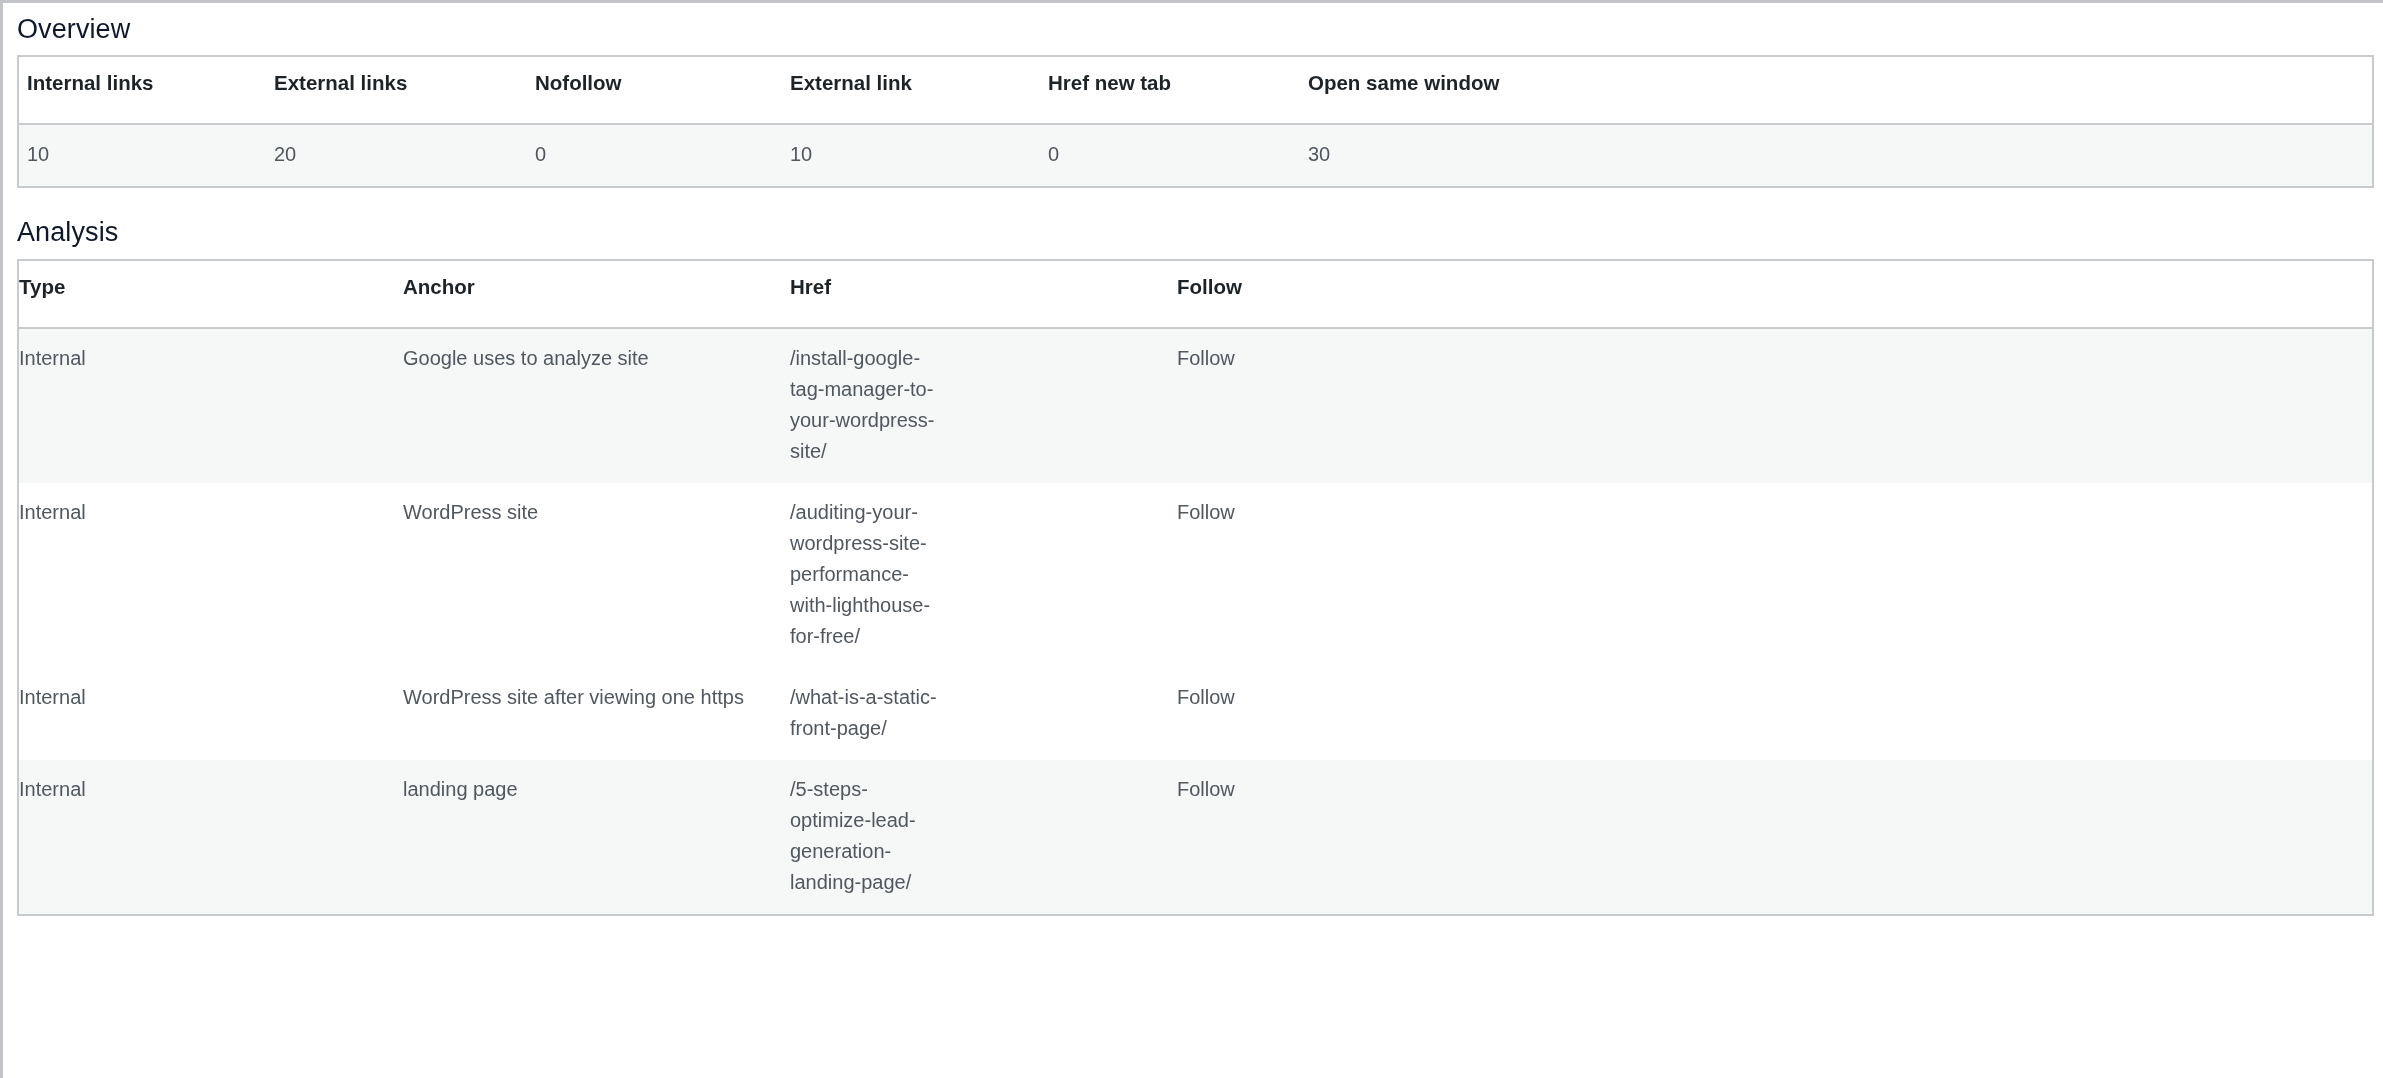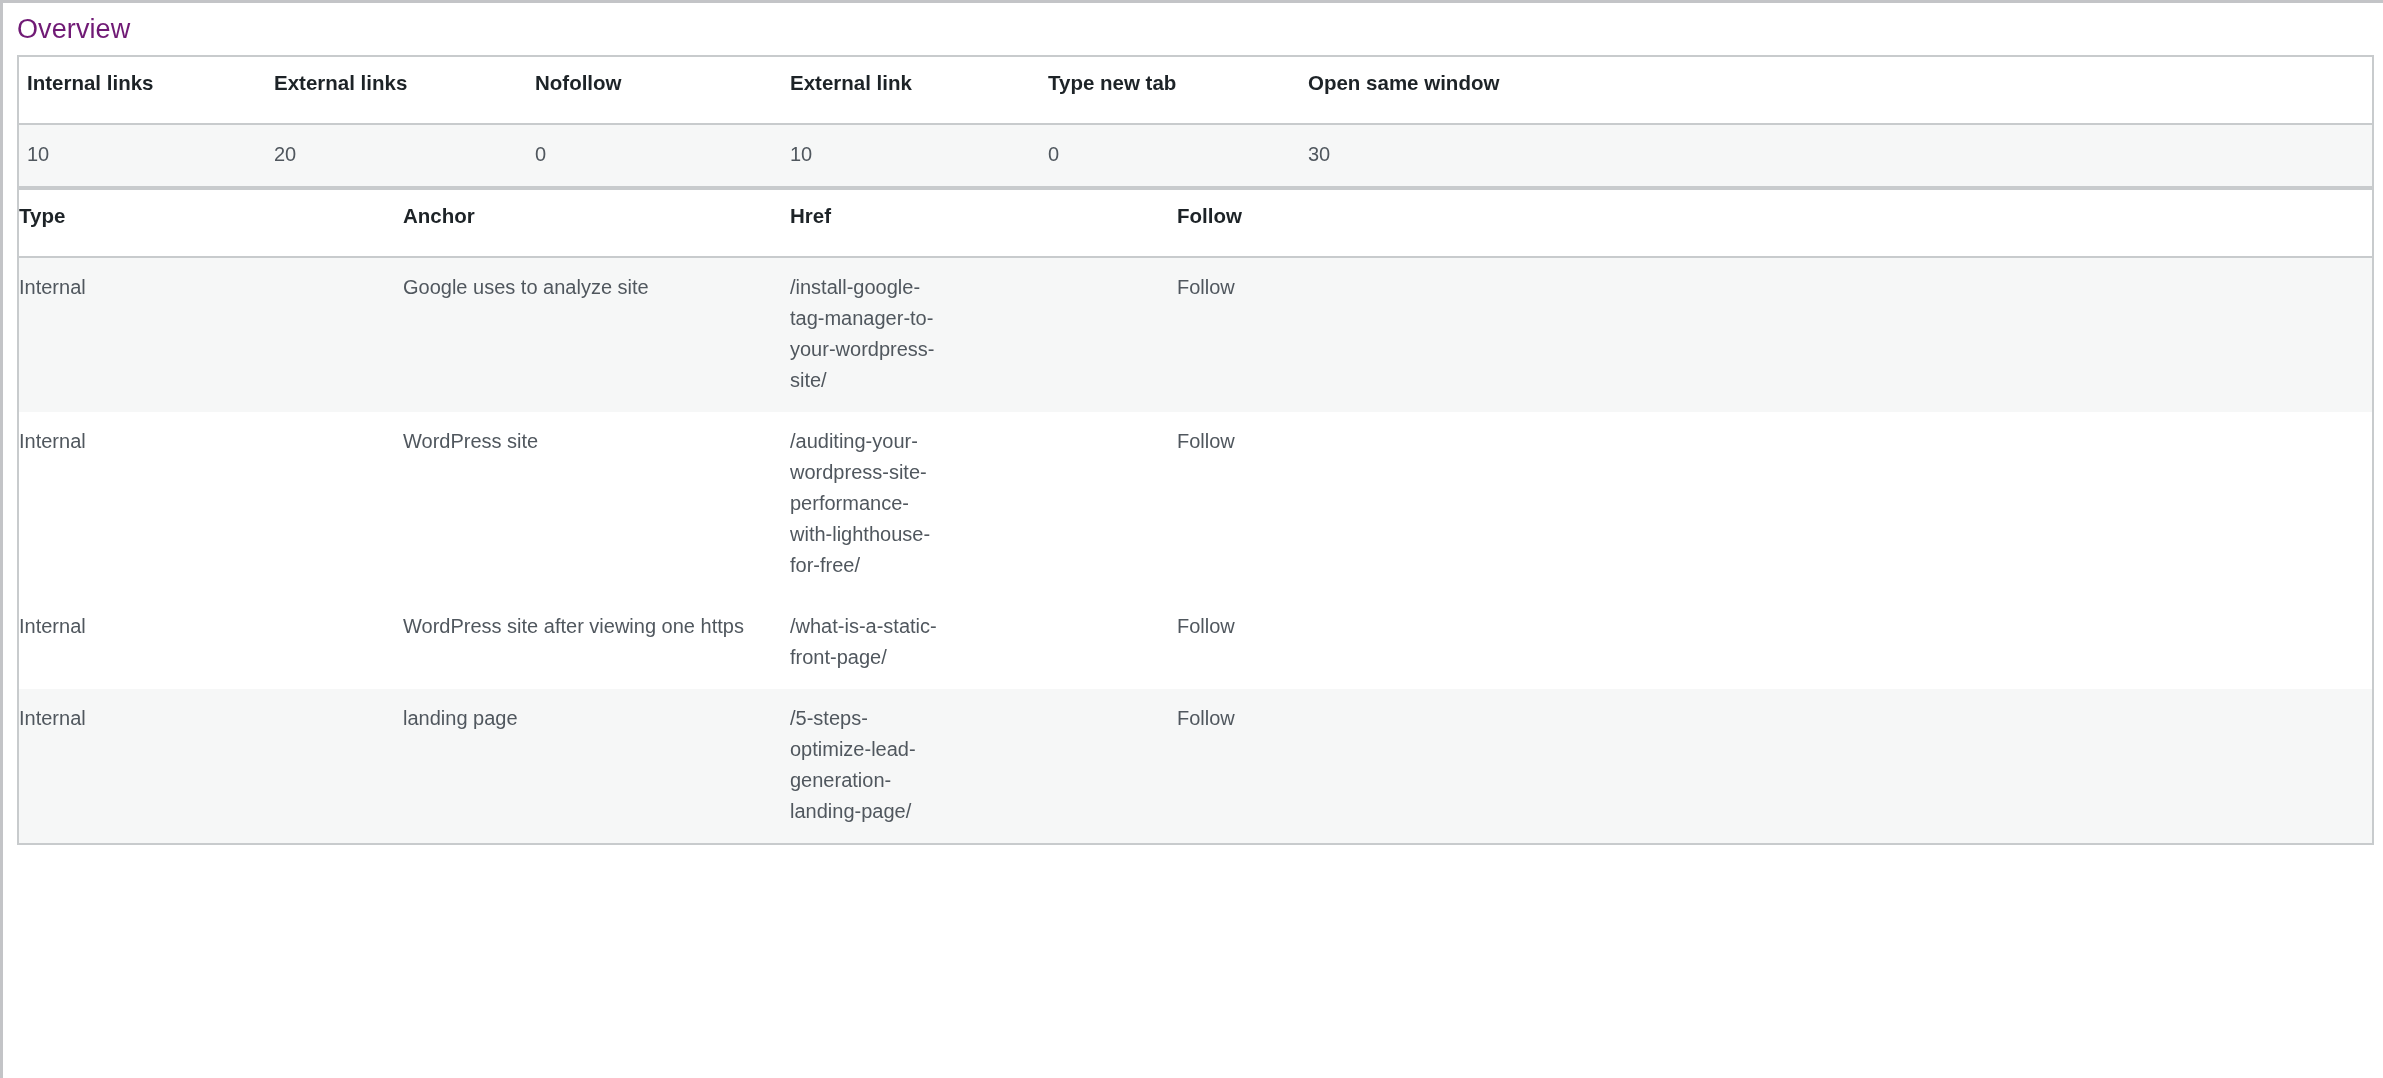"Overview" .section-title { color: #701a75 -> #0f172a }
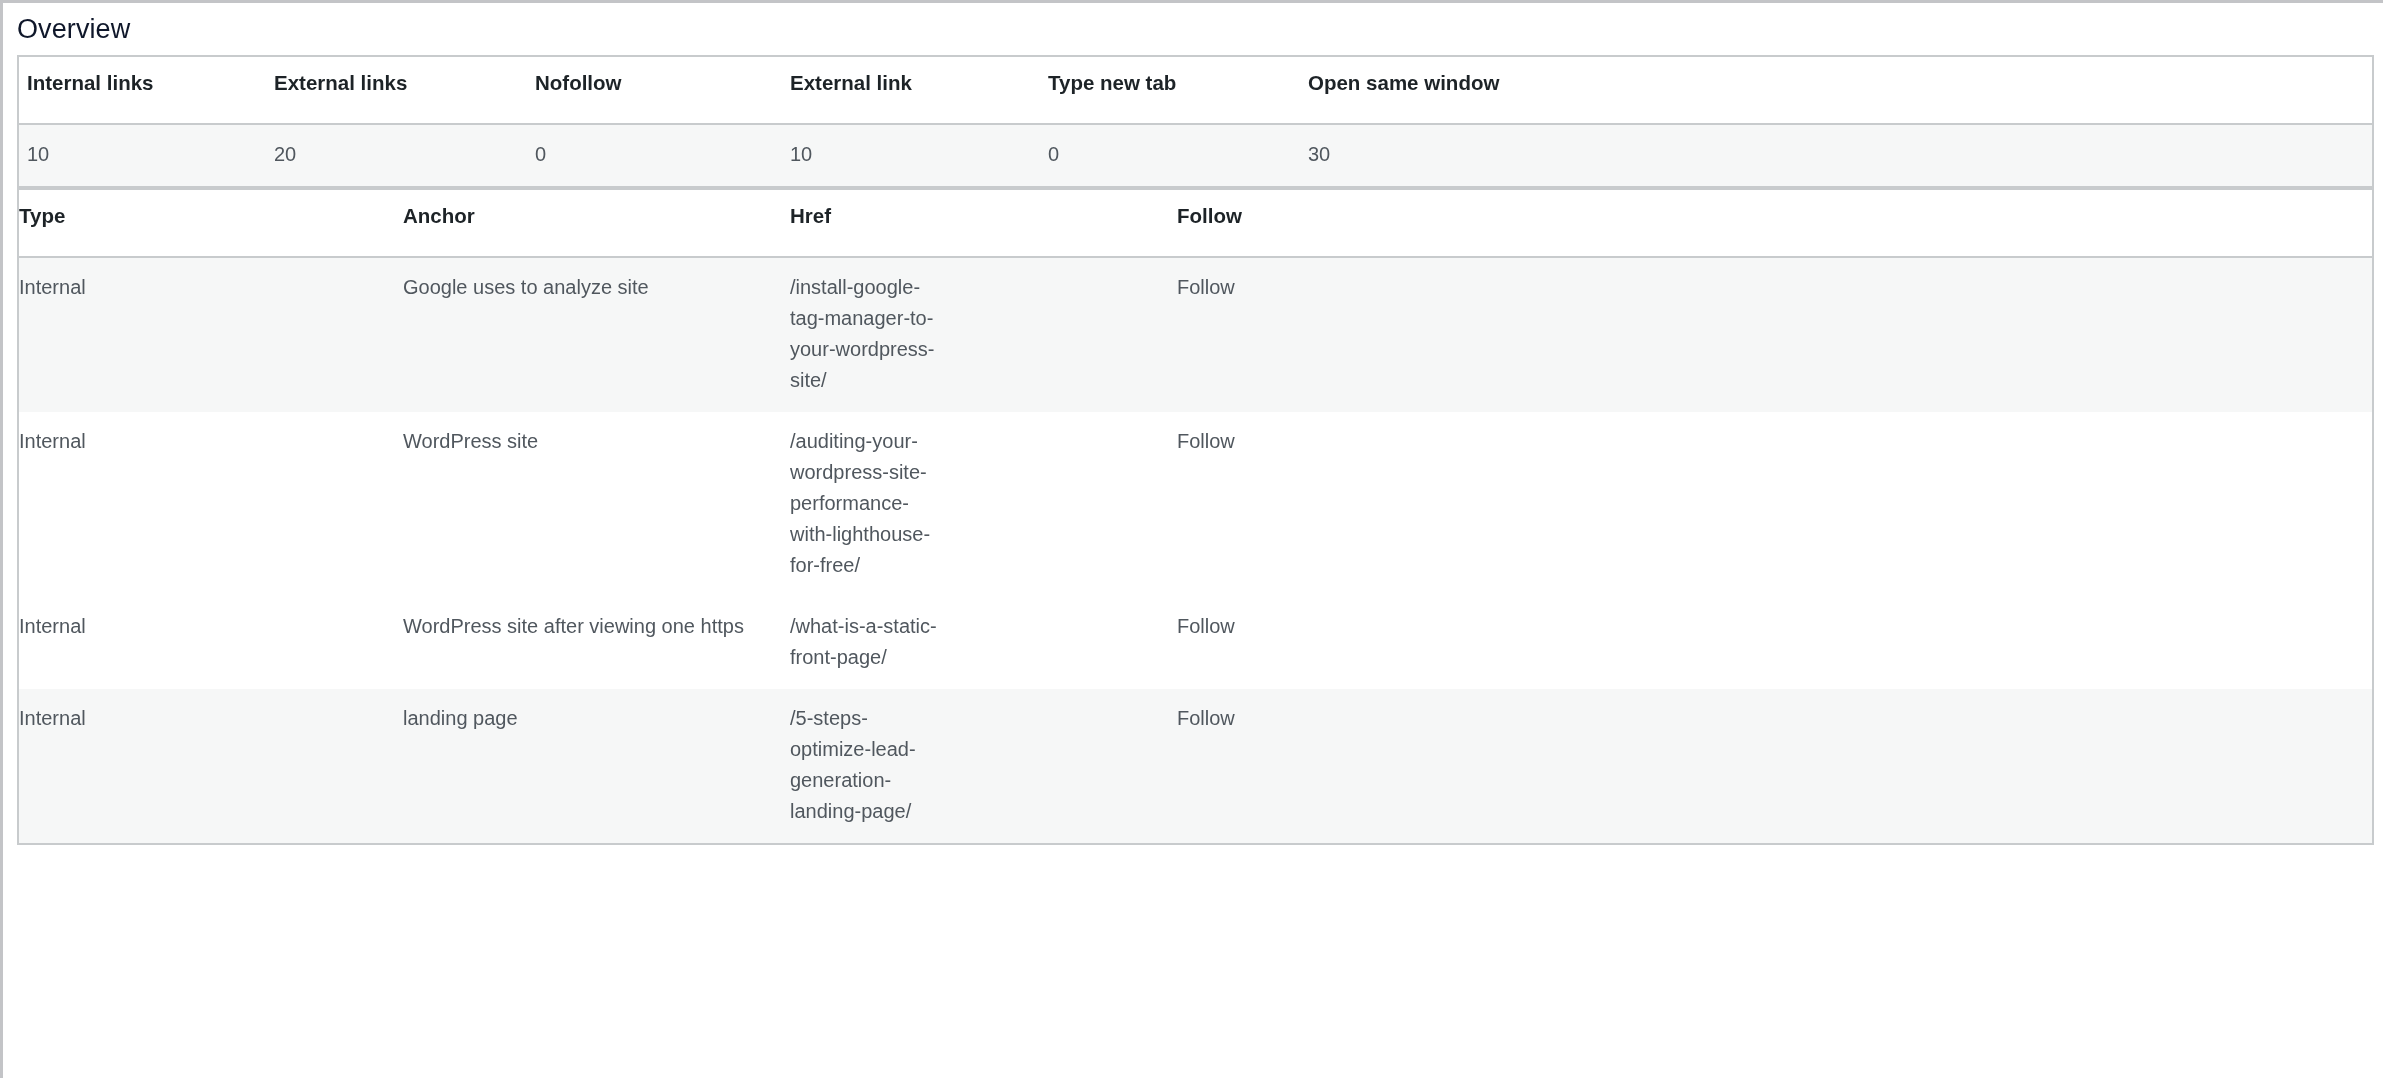"Type new tab" th { text: Type -> Href }
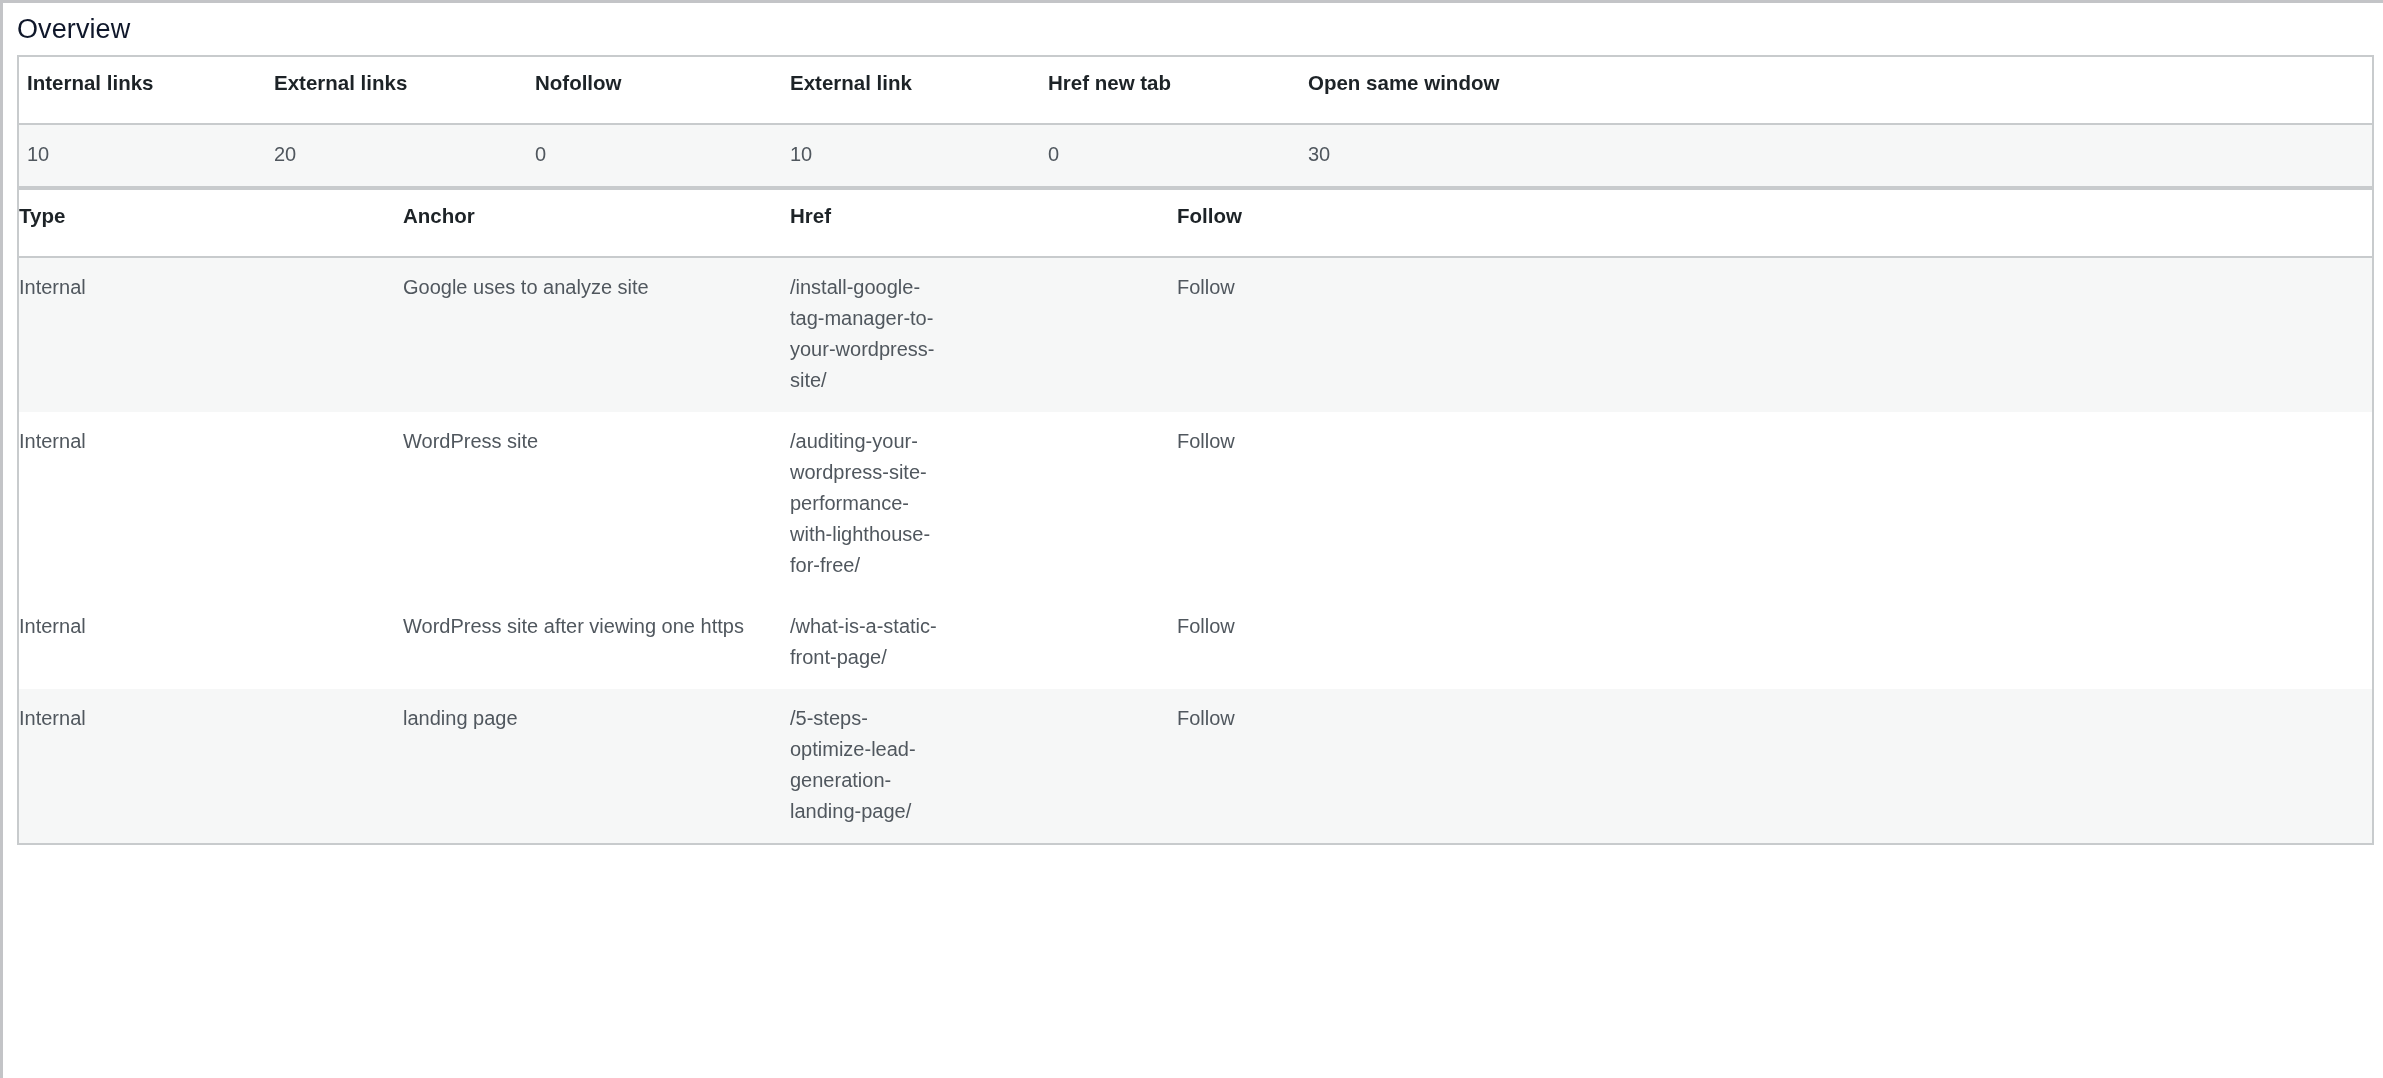"Analysis" h2.section-title { html: none -> <h2>Analysis</h2> }
